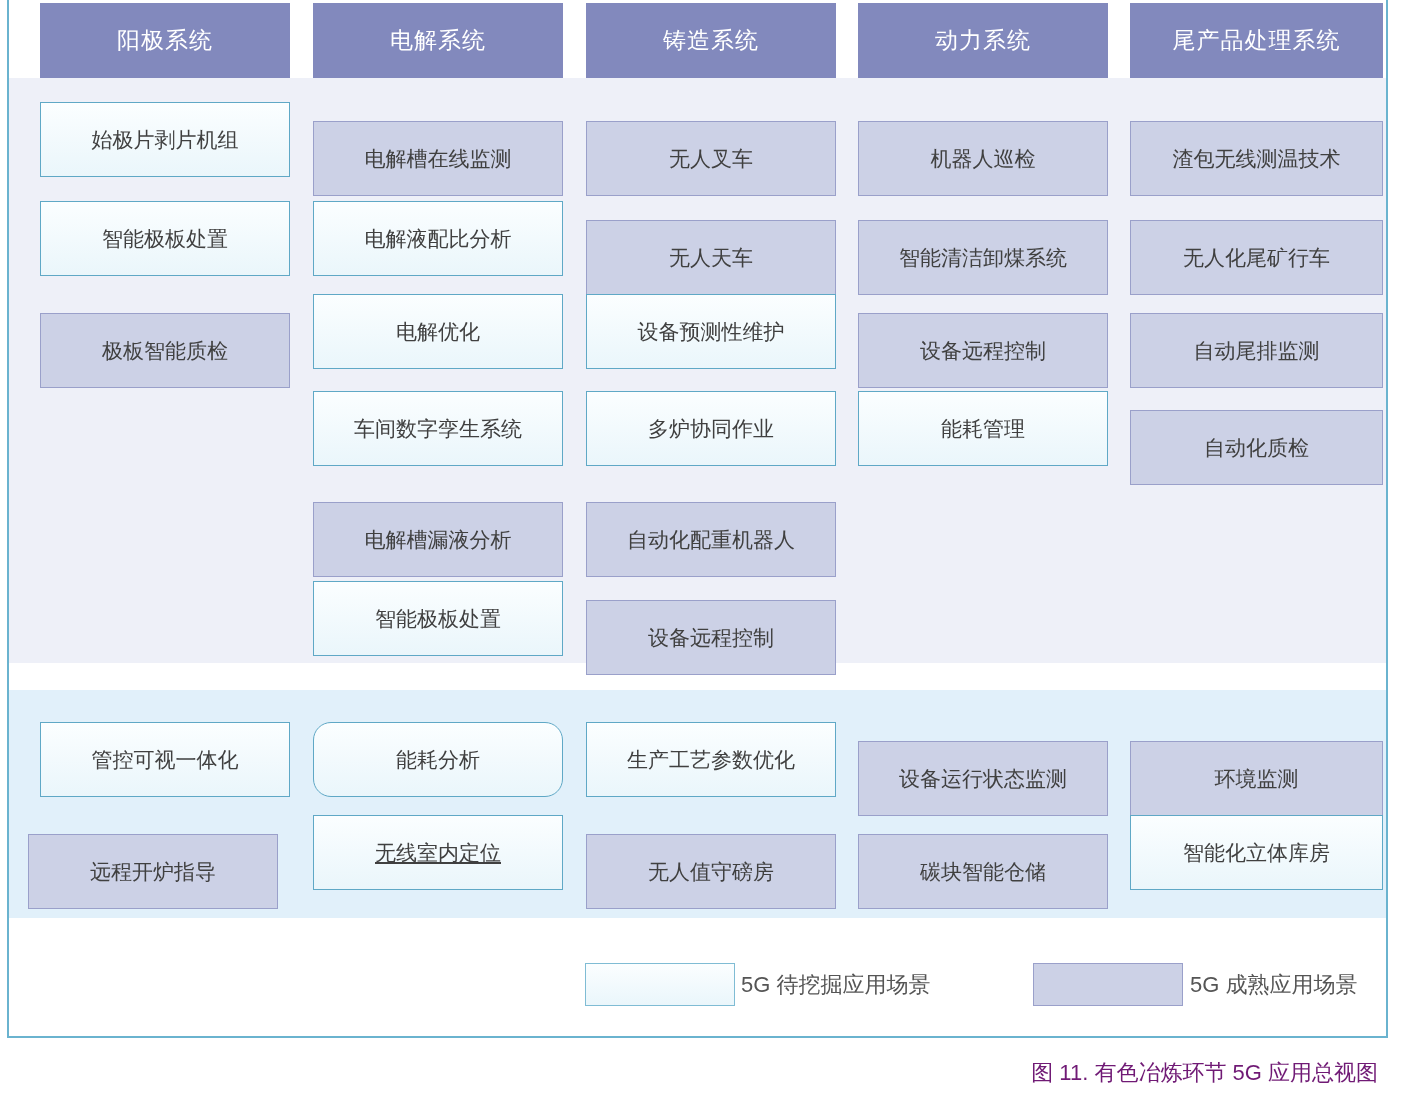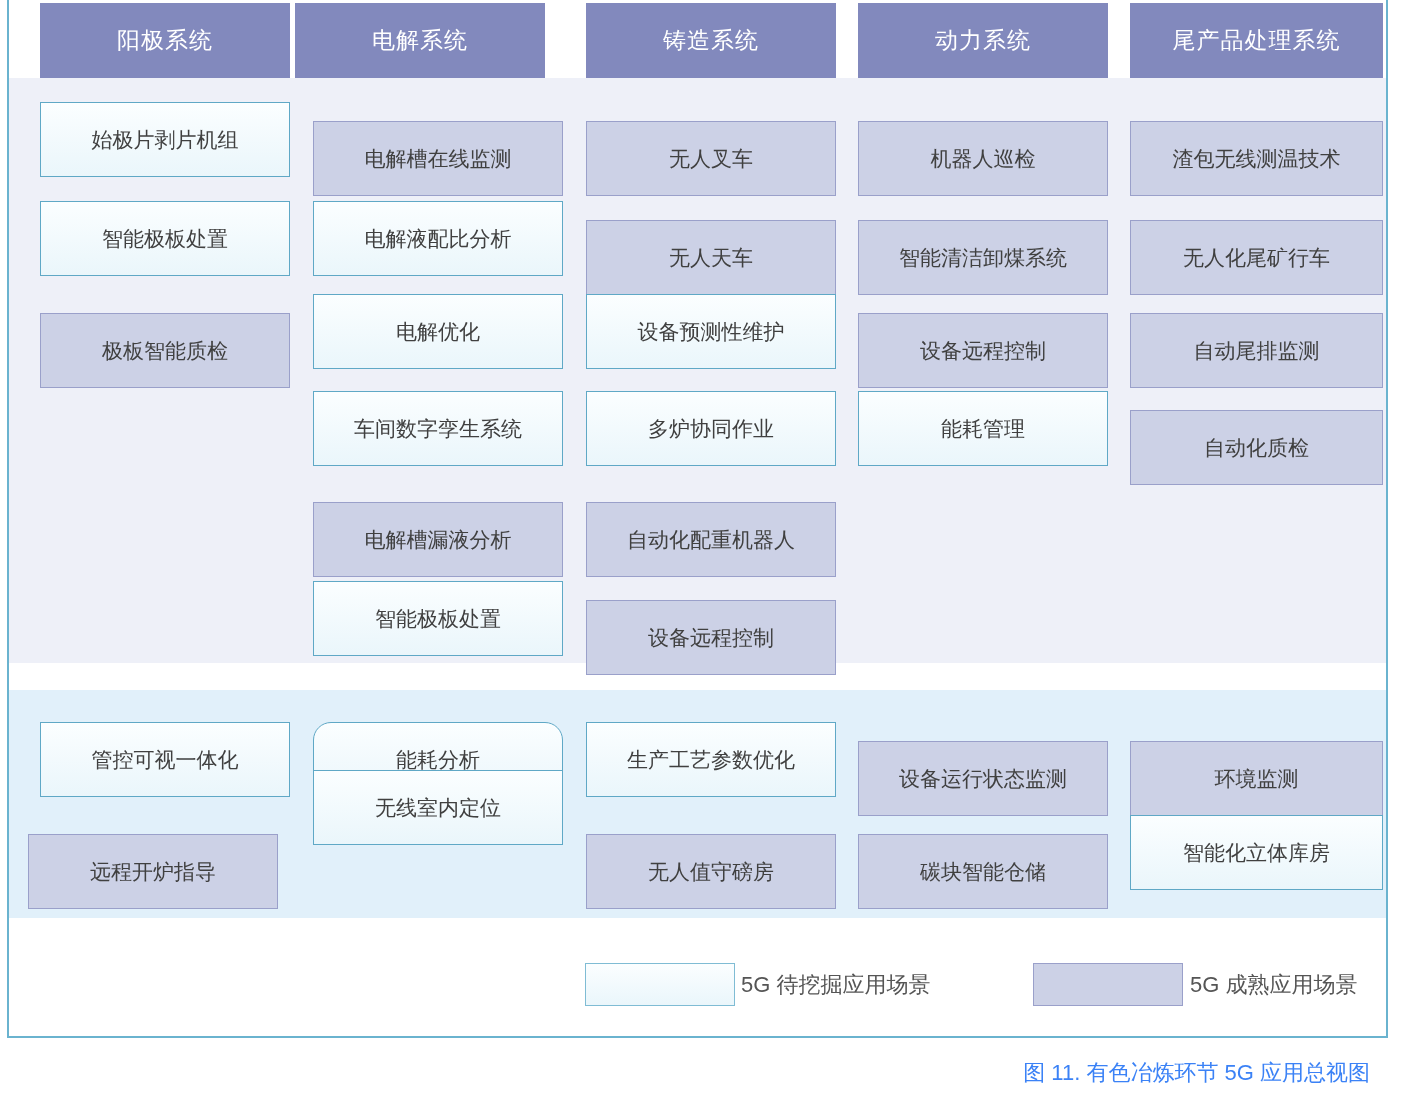"电解系统" div.col-header { left: 295px -> 313px }
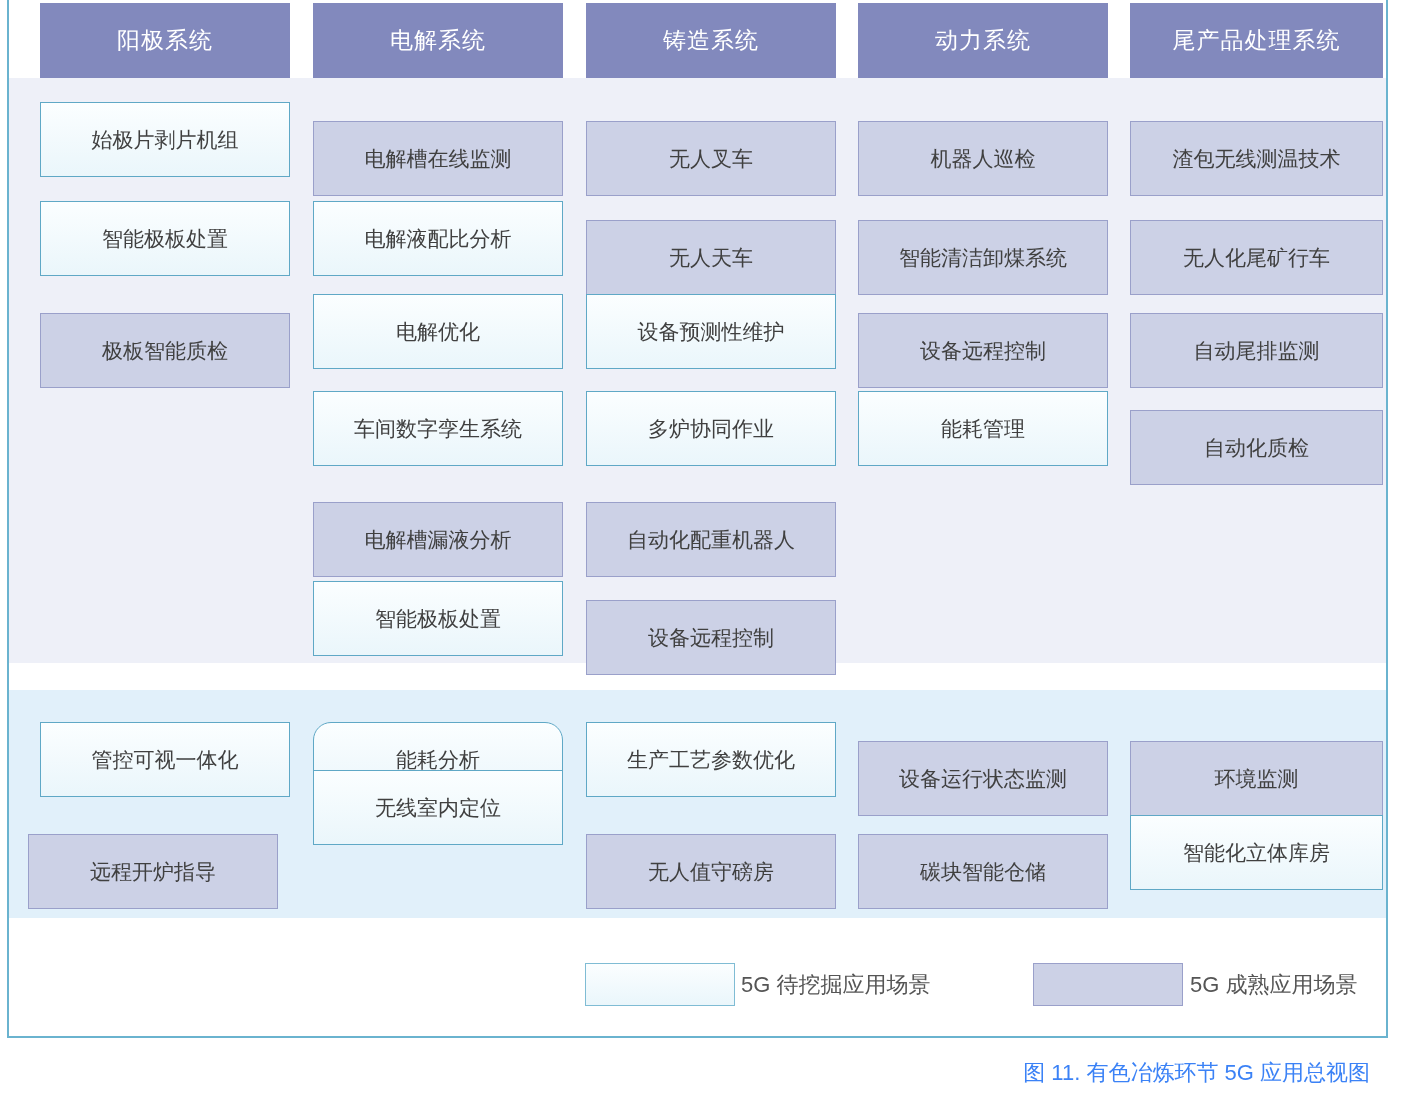"无线室内定位" div.cell { text-decoration: none -> underline; top: 764px -> 809px }
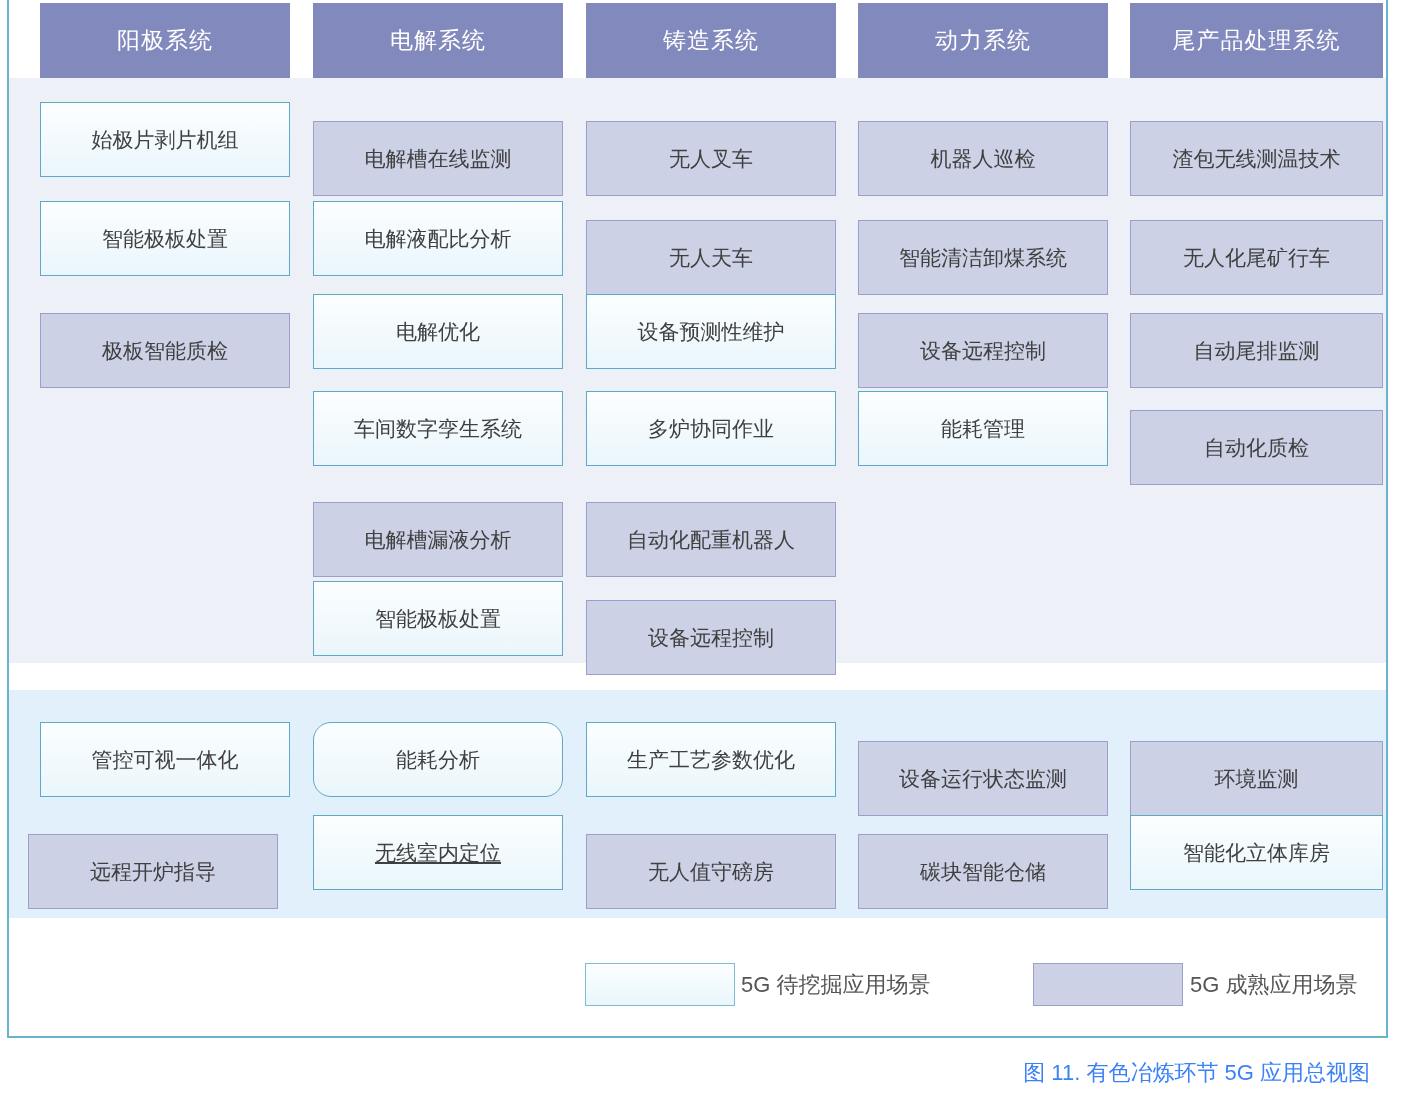"图 11. 有色冶炼环节 5G 应用总视图" .caption { color: #3b82f6 -> #701a75; right: 56px -> 48px }
